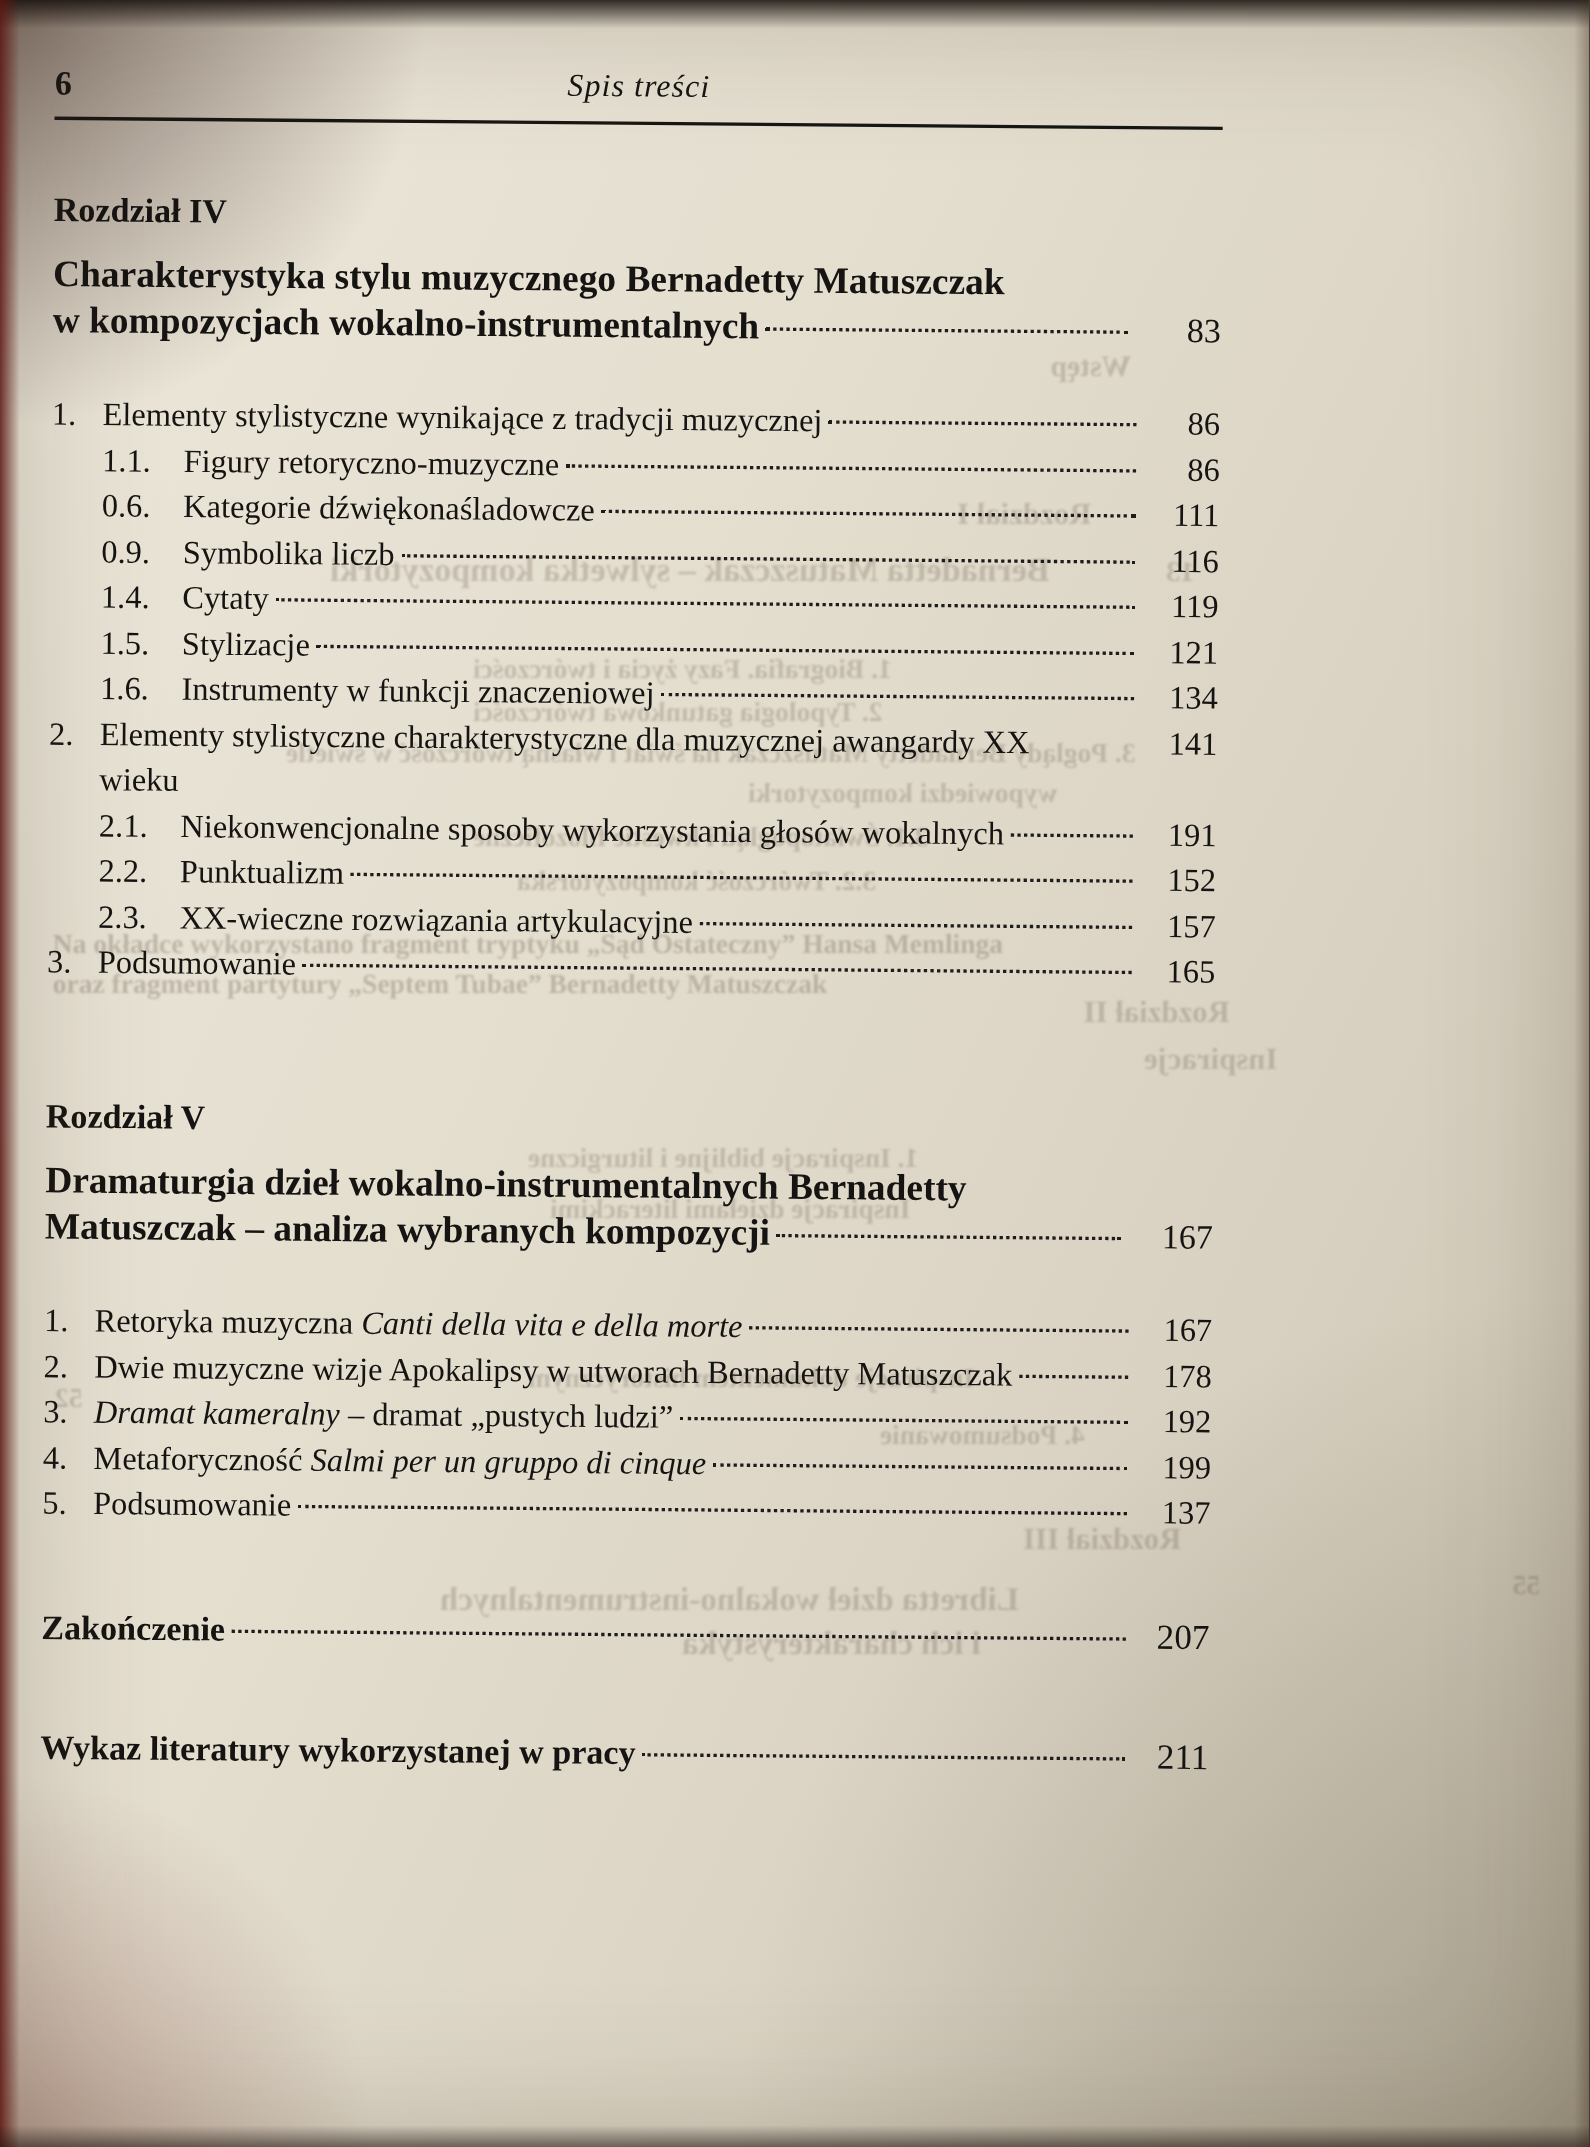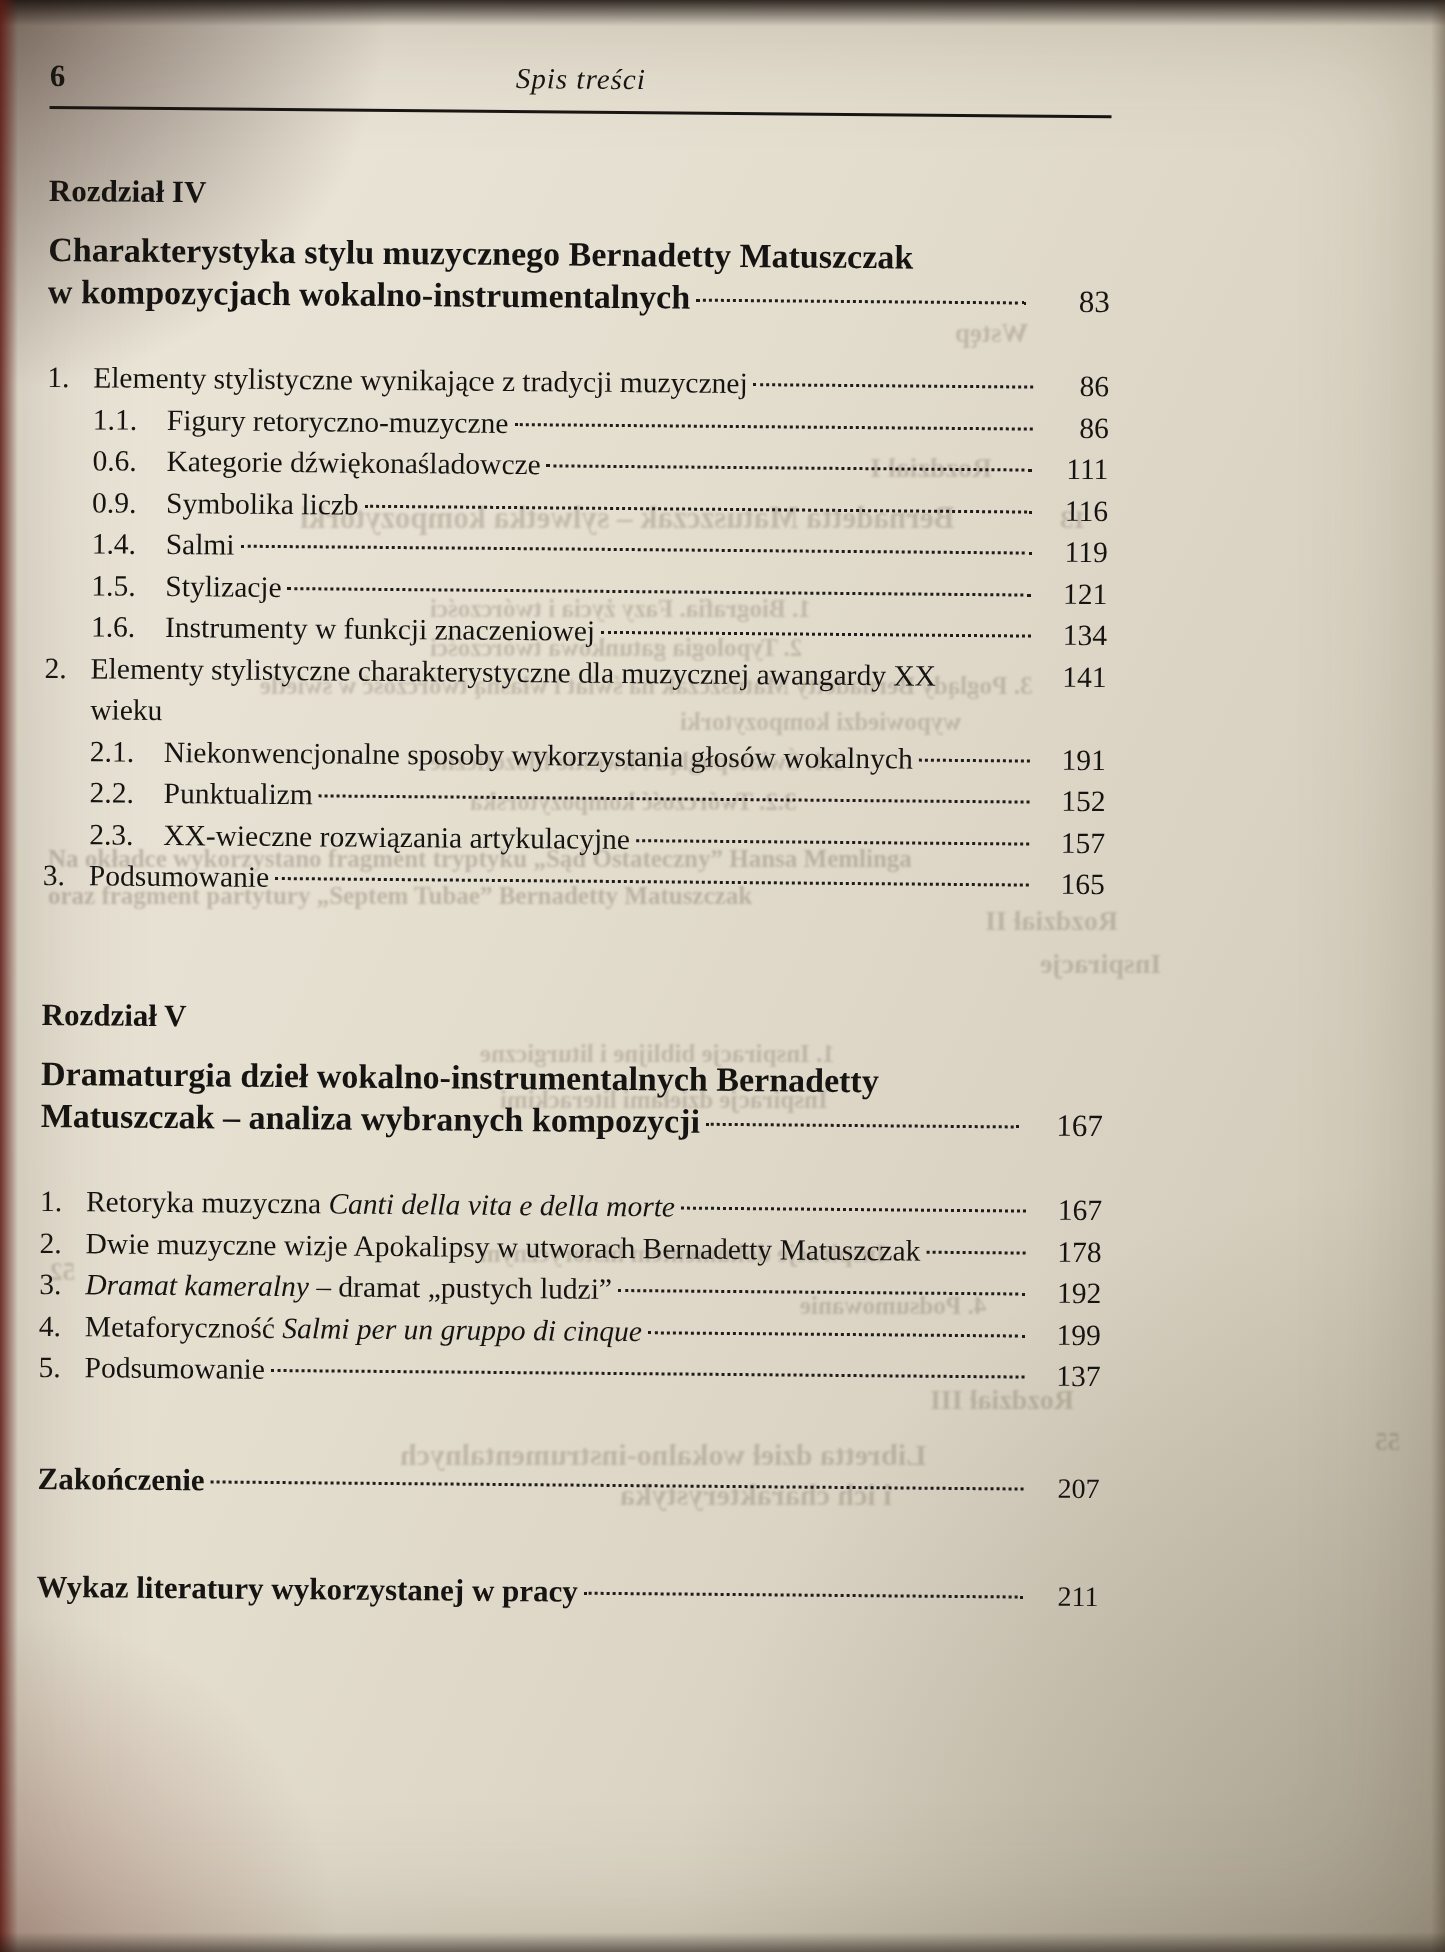"Salmi" span { text: Salmi -> Cytaty }
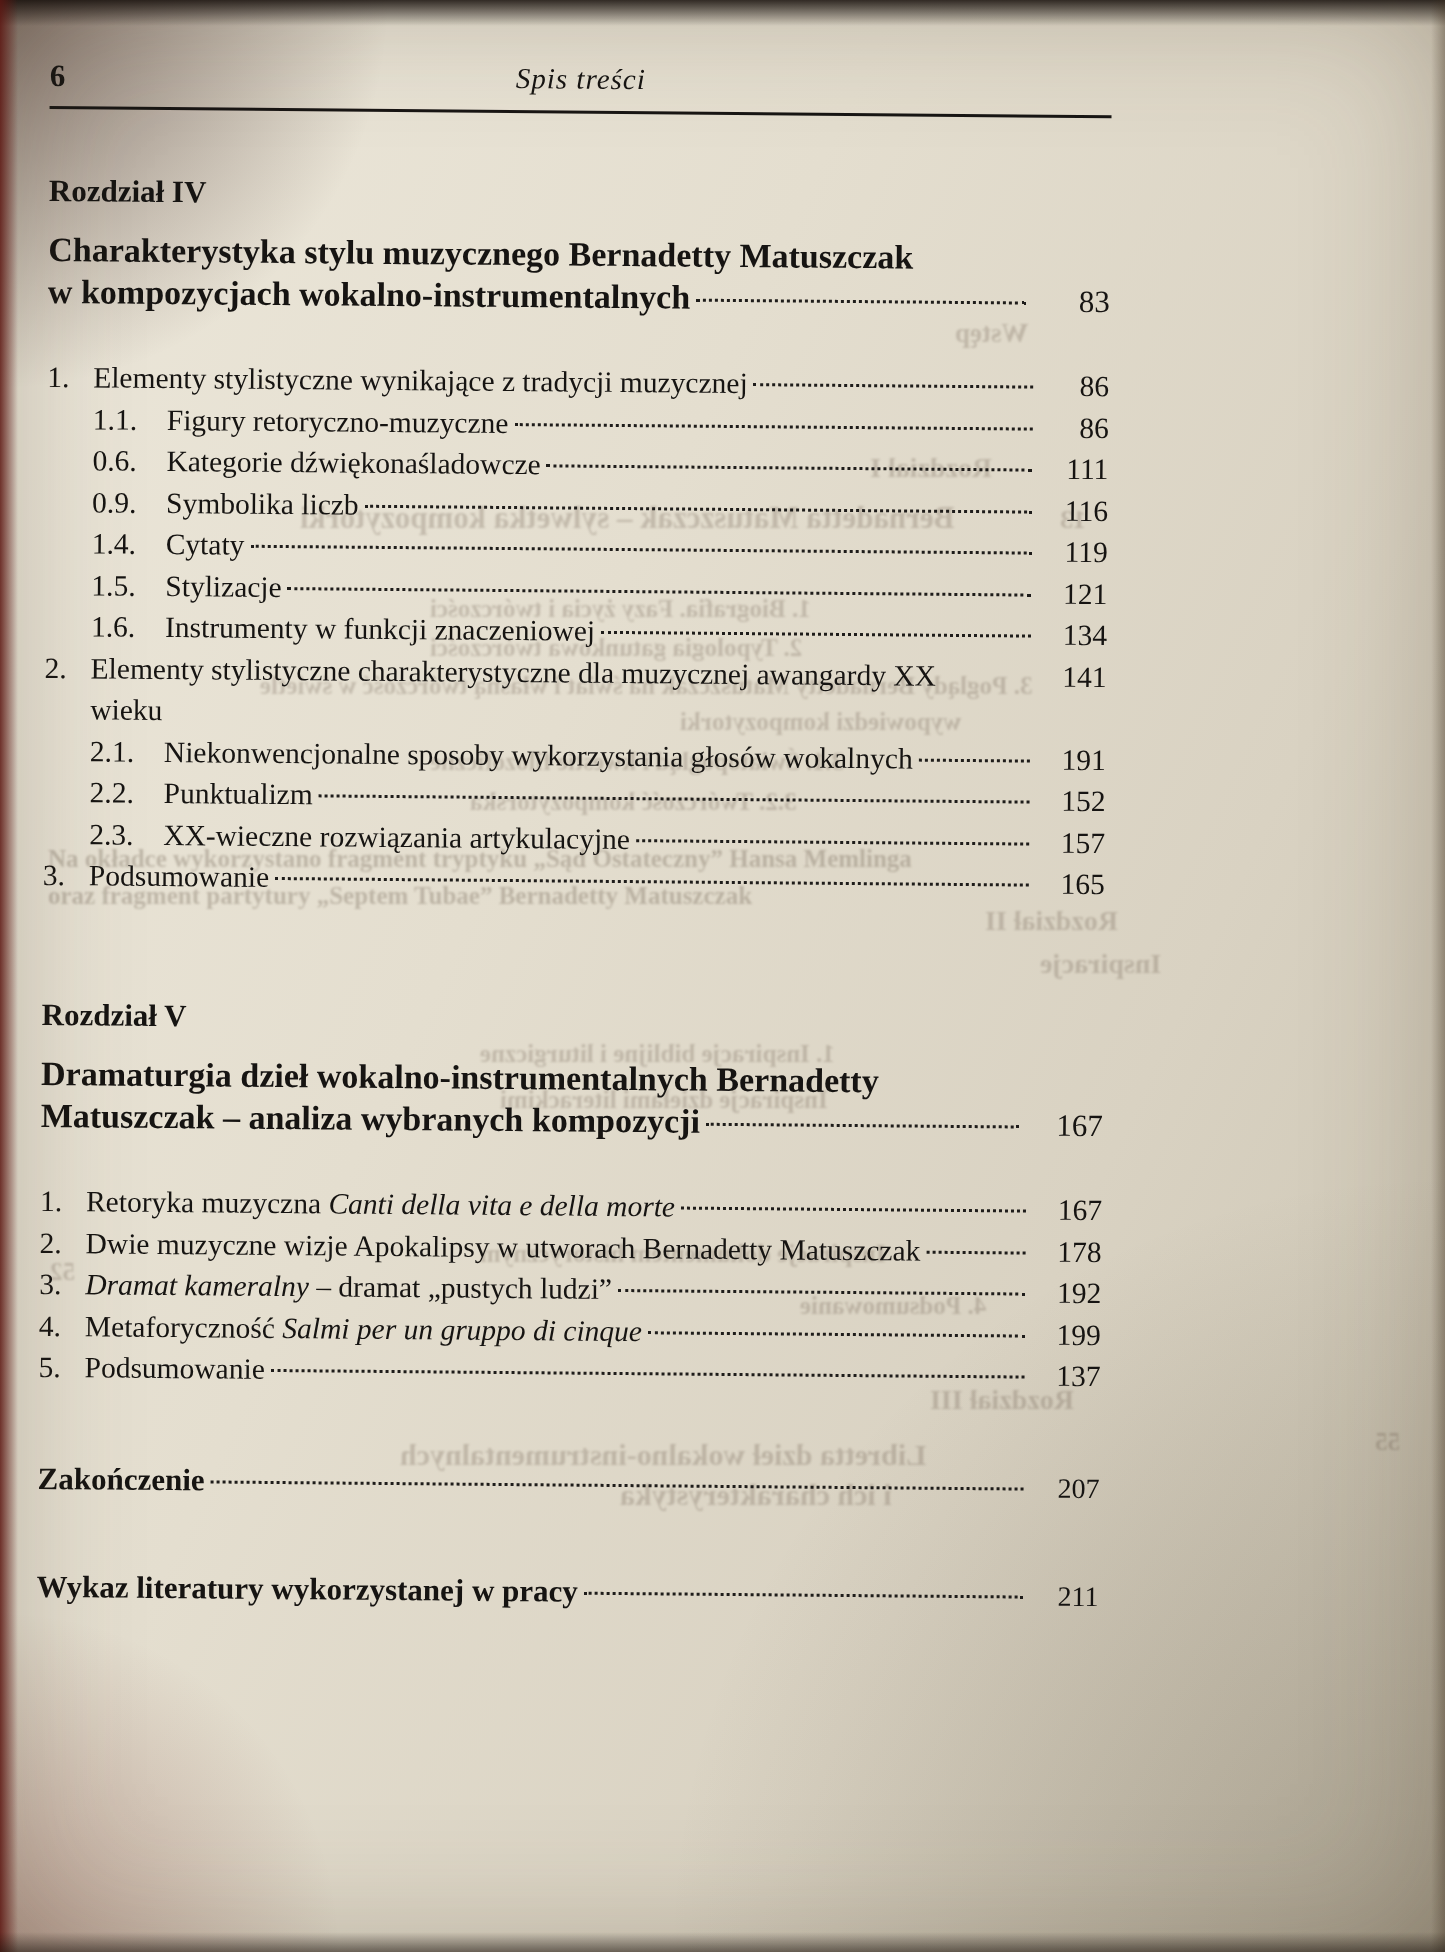"207" .footer-entry .pagenum { font-size: 28px -> 32px }
